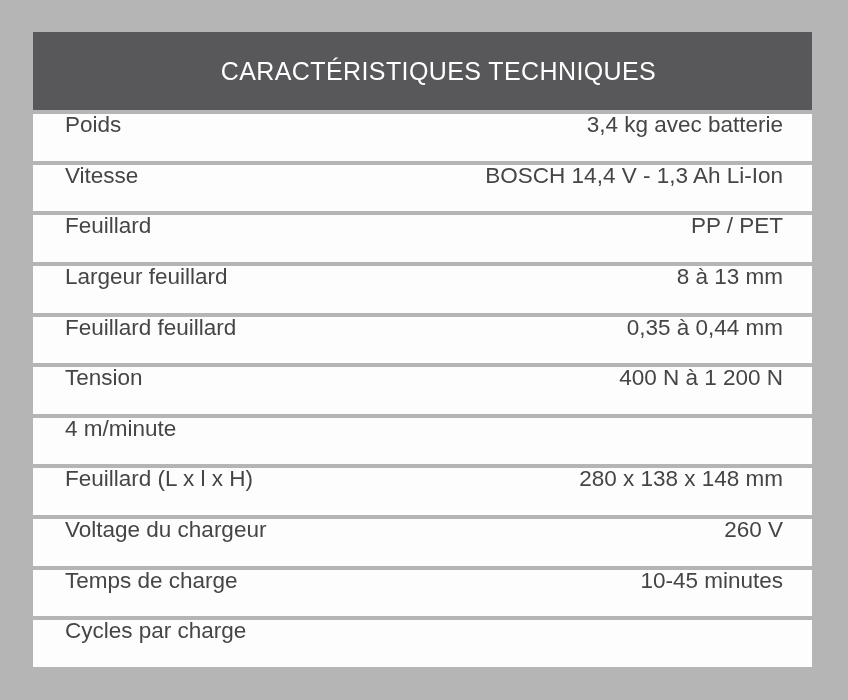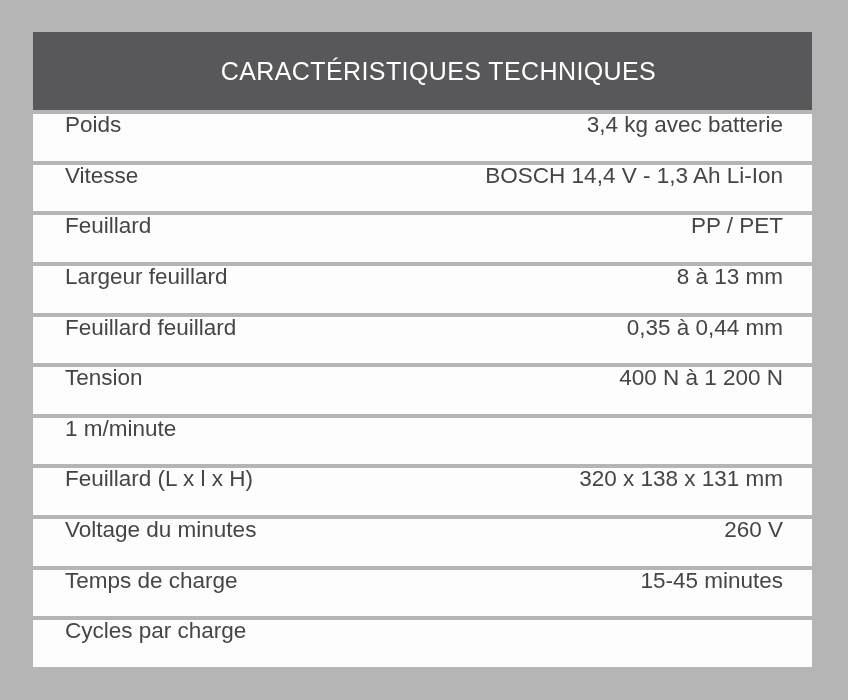"1 m/minute" span.spec-value { text: 1 -> 4 }
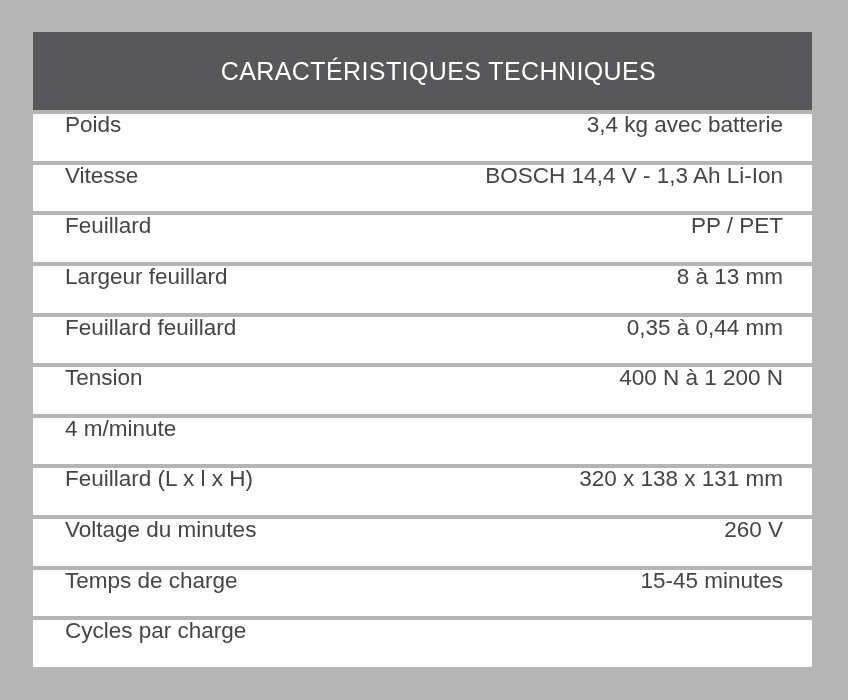"320 x 138 x 131" span.spec-value { text: 320 x 138 x 131 -> 280 x 138 x 148 }
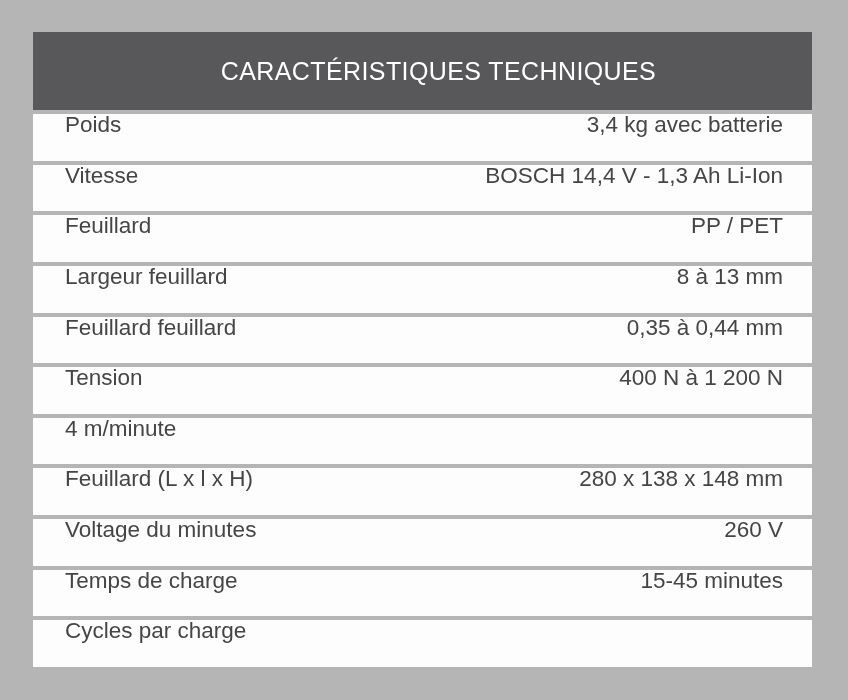"Voltage du minutes" span.spec-label { text: minutes -> chargeur }
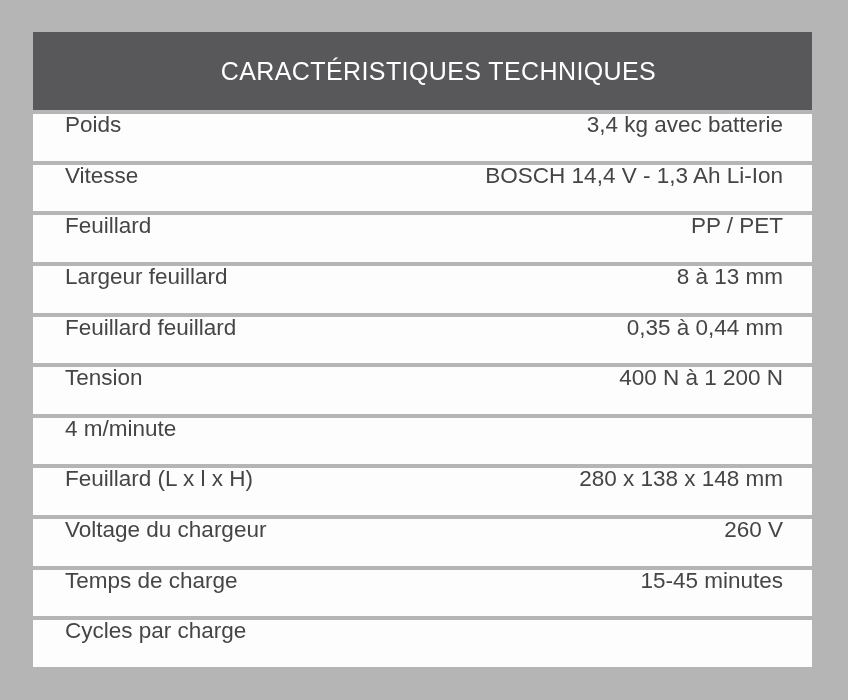"15-45 minutes" span.spec-value { text: 15-45 -> 10-45 }
